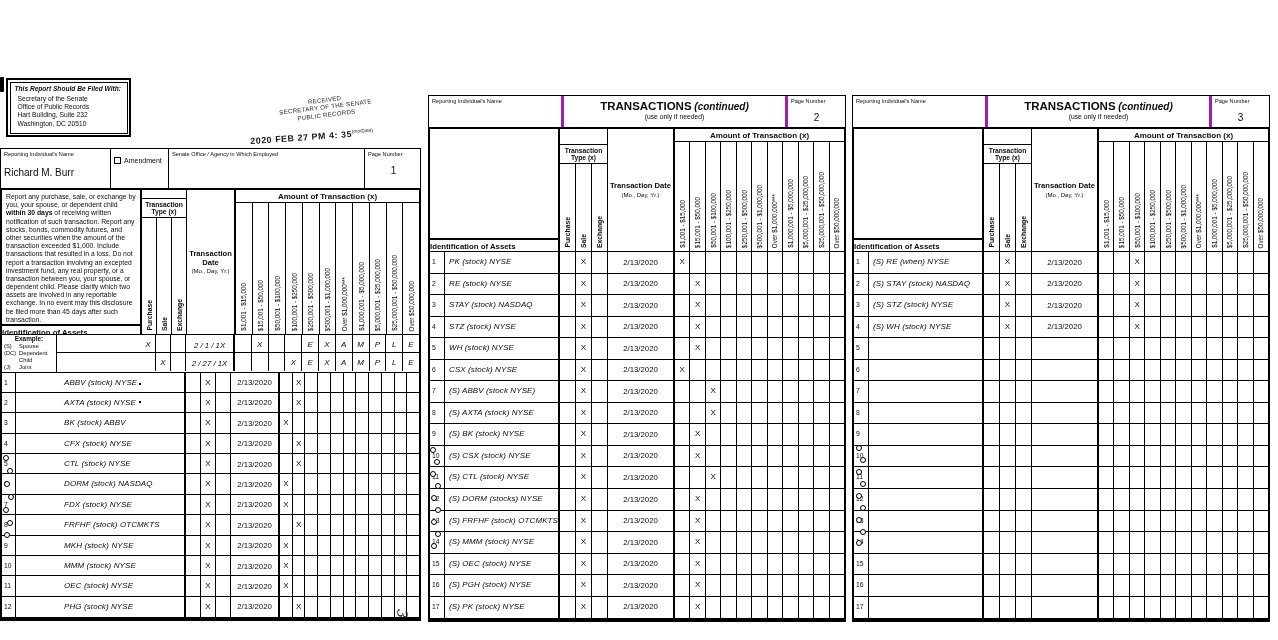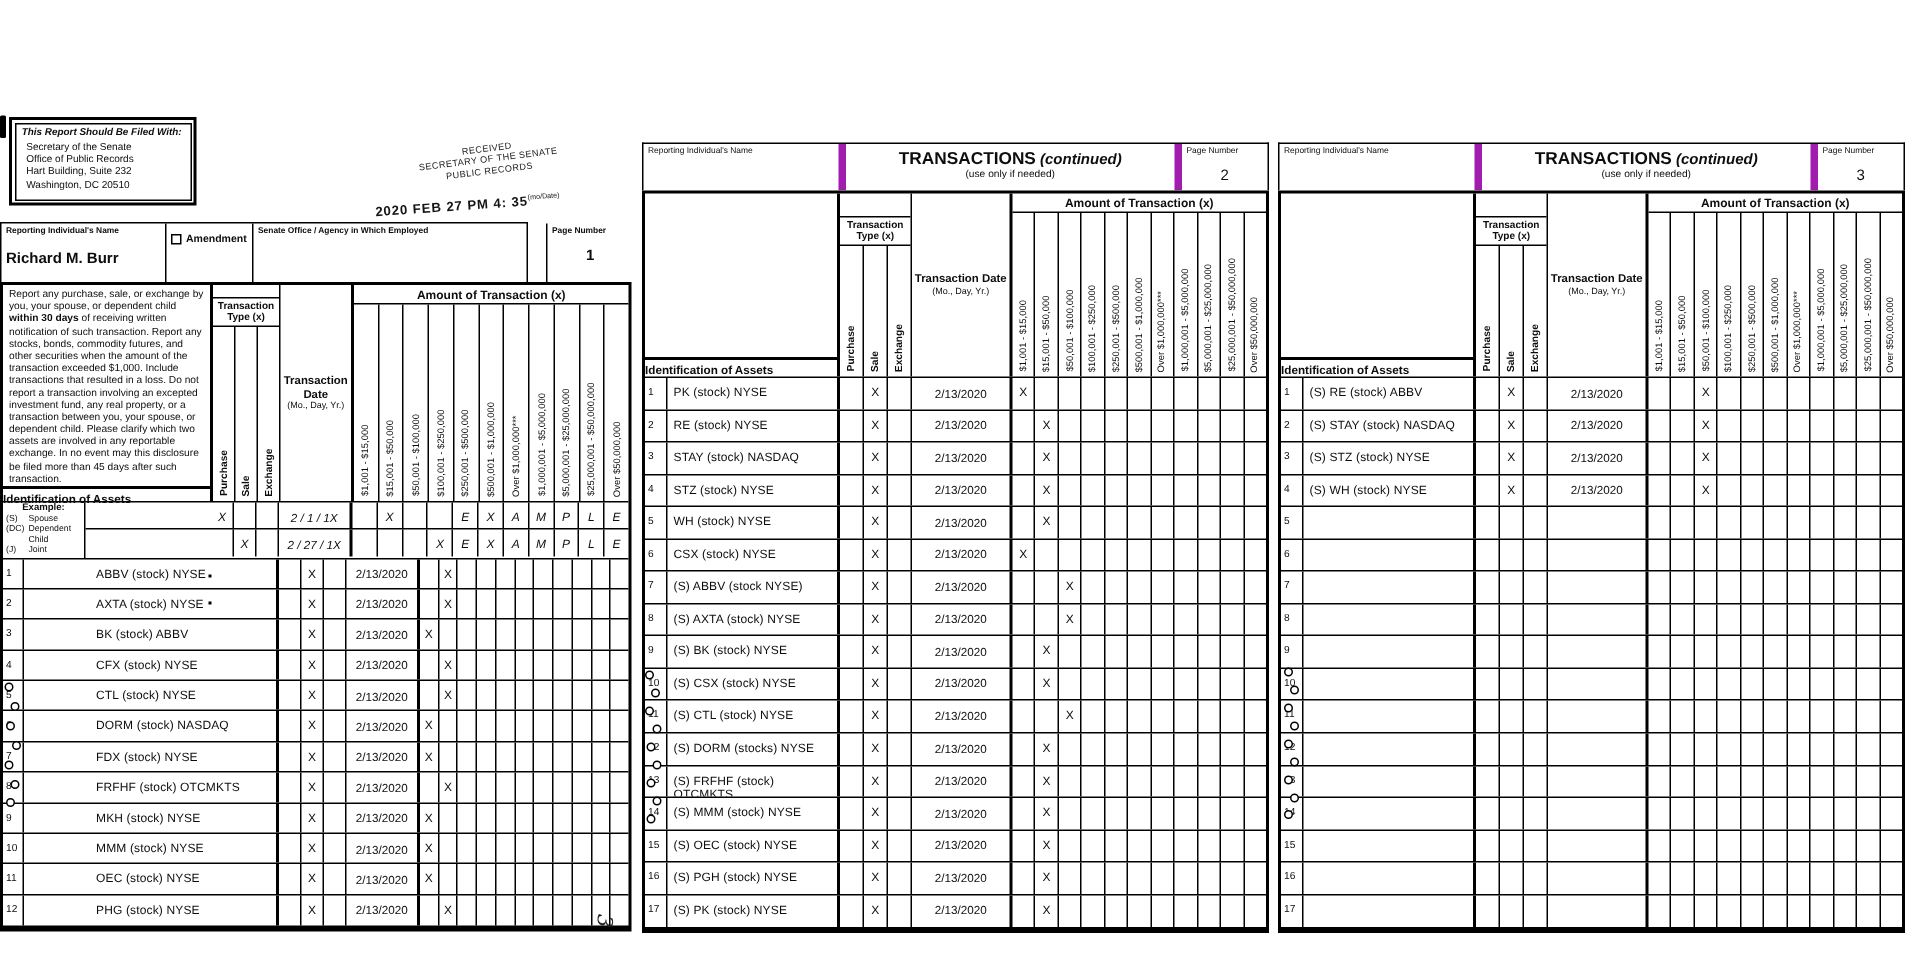"TRANSACTIONS (continued)" .ch-cell { border-right: 5px solid #a21caf -> 3px solid #a21caf }
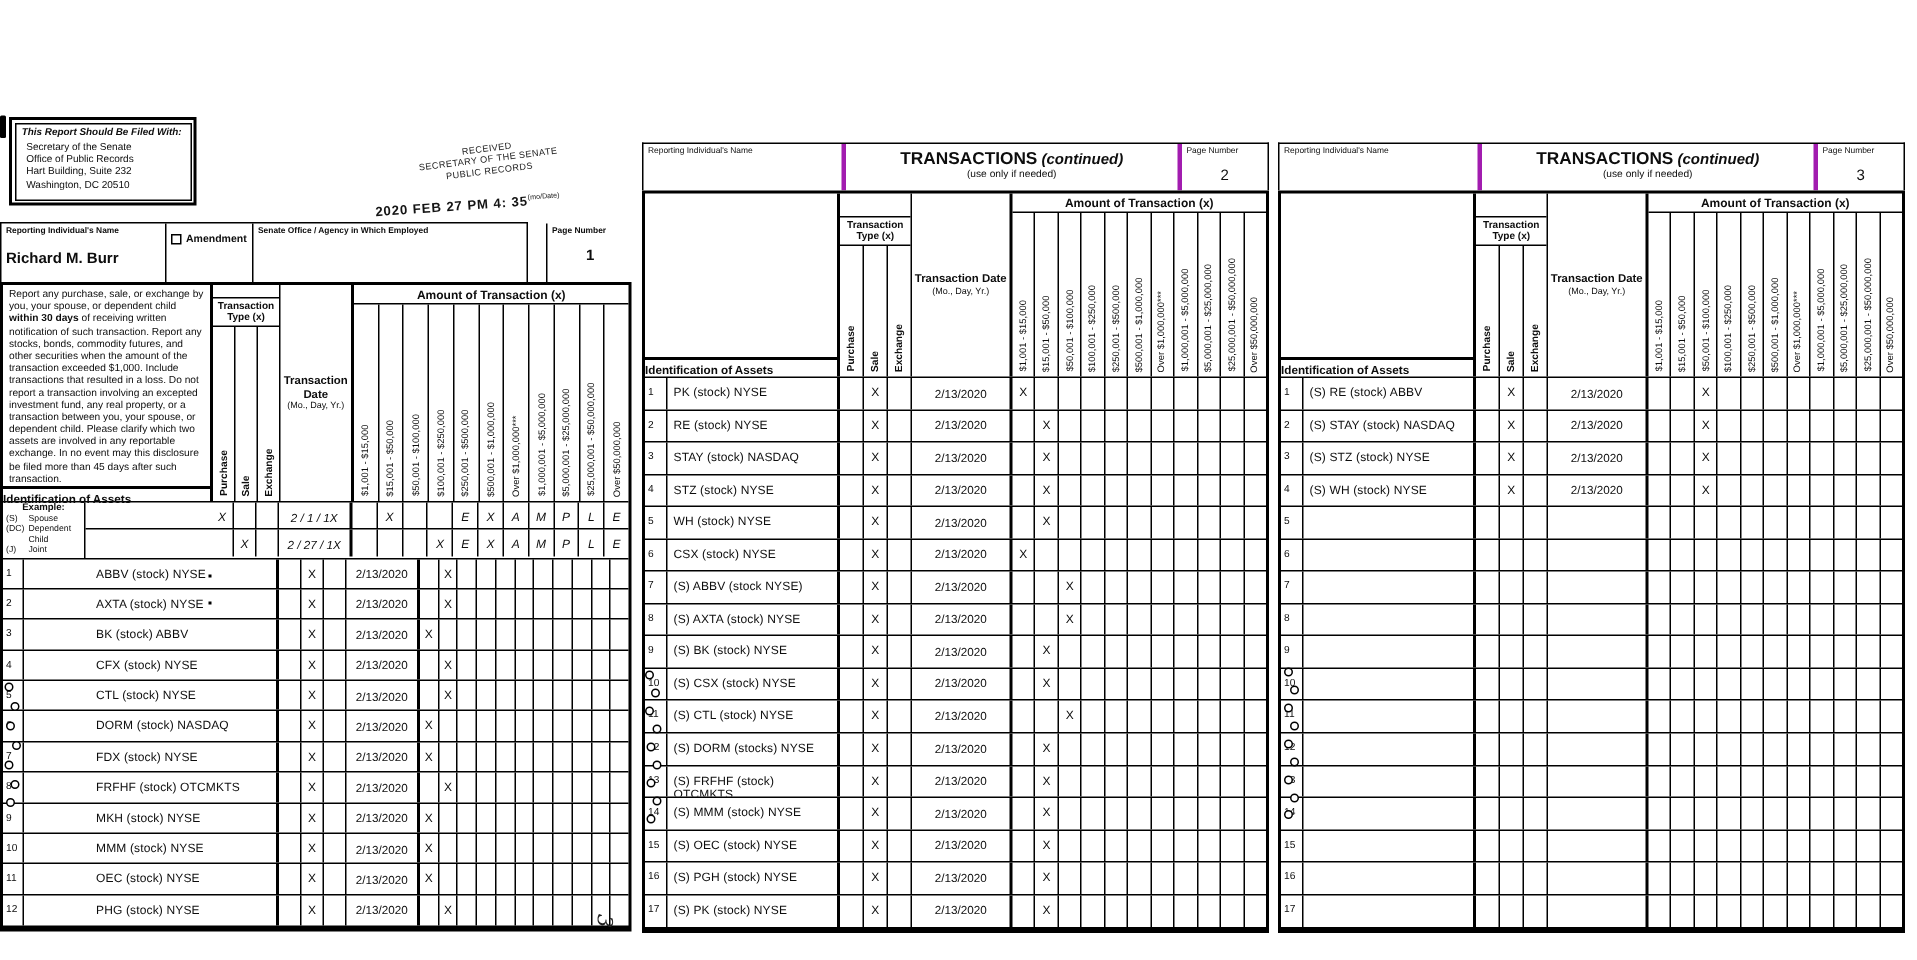"Richard M. Burr" .name-row { font-weight: bold -> none; width: 352px -> 421px }
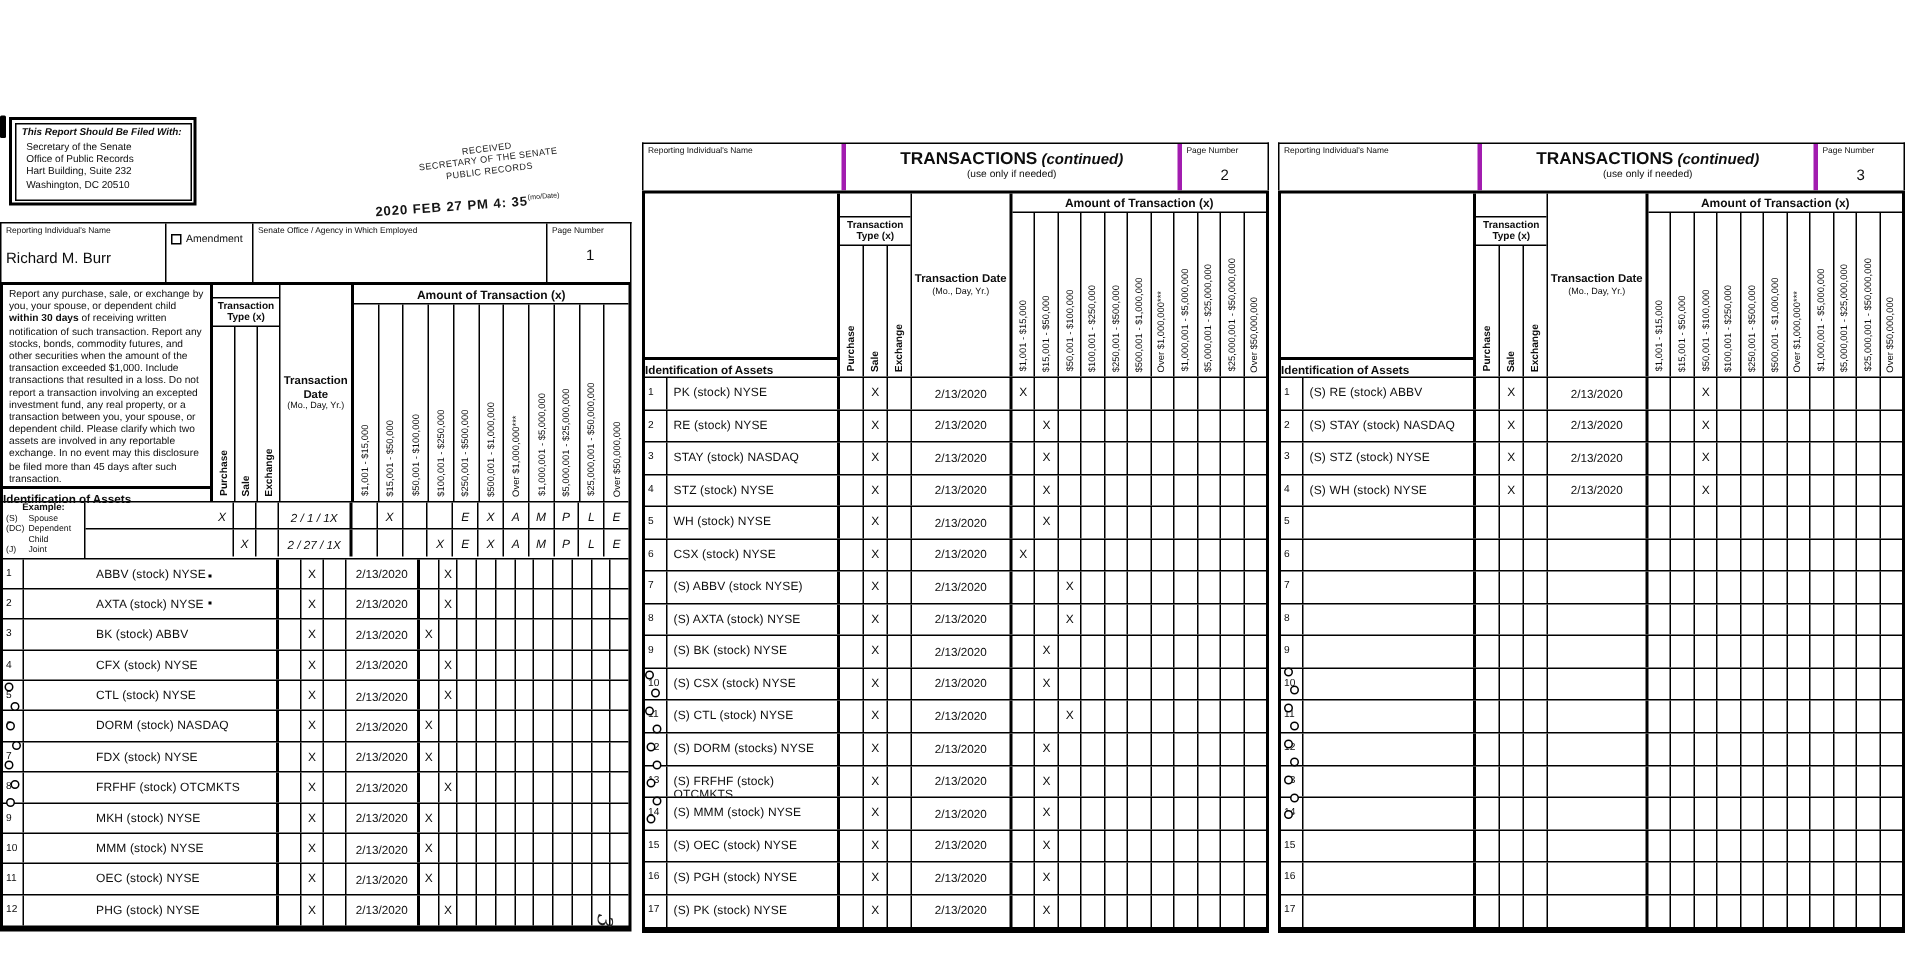"PK (stock) NYSE" .asset { font-style: none -> italic }
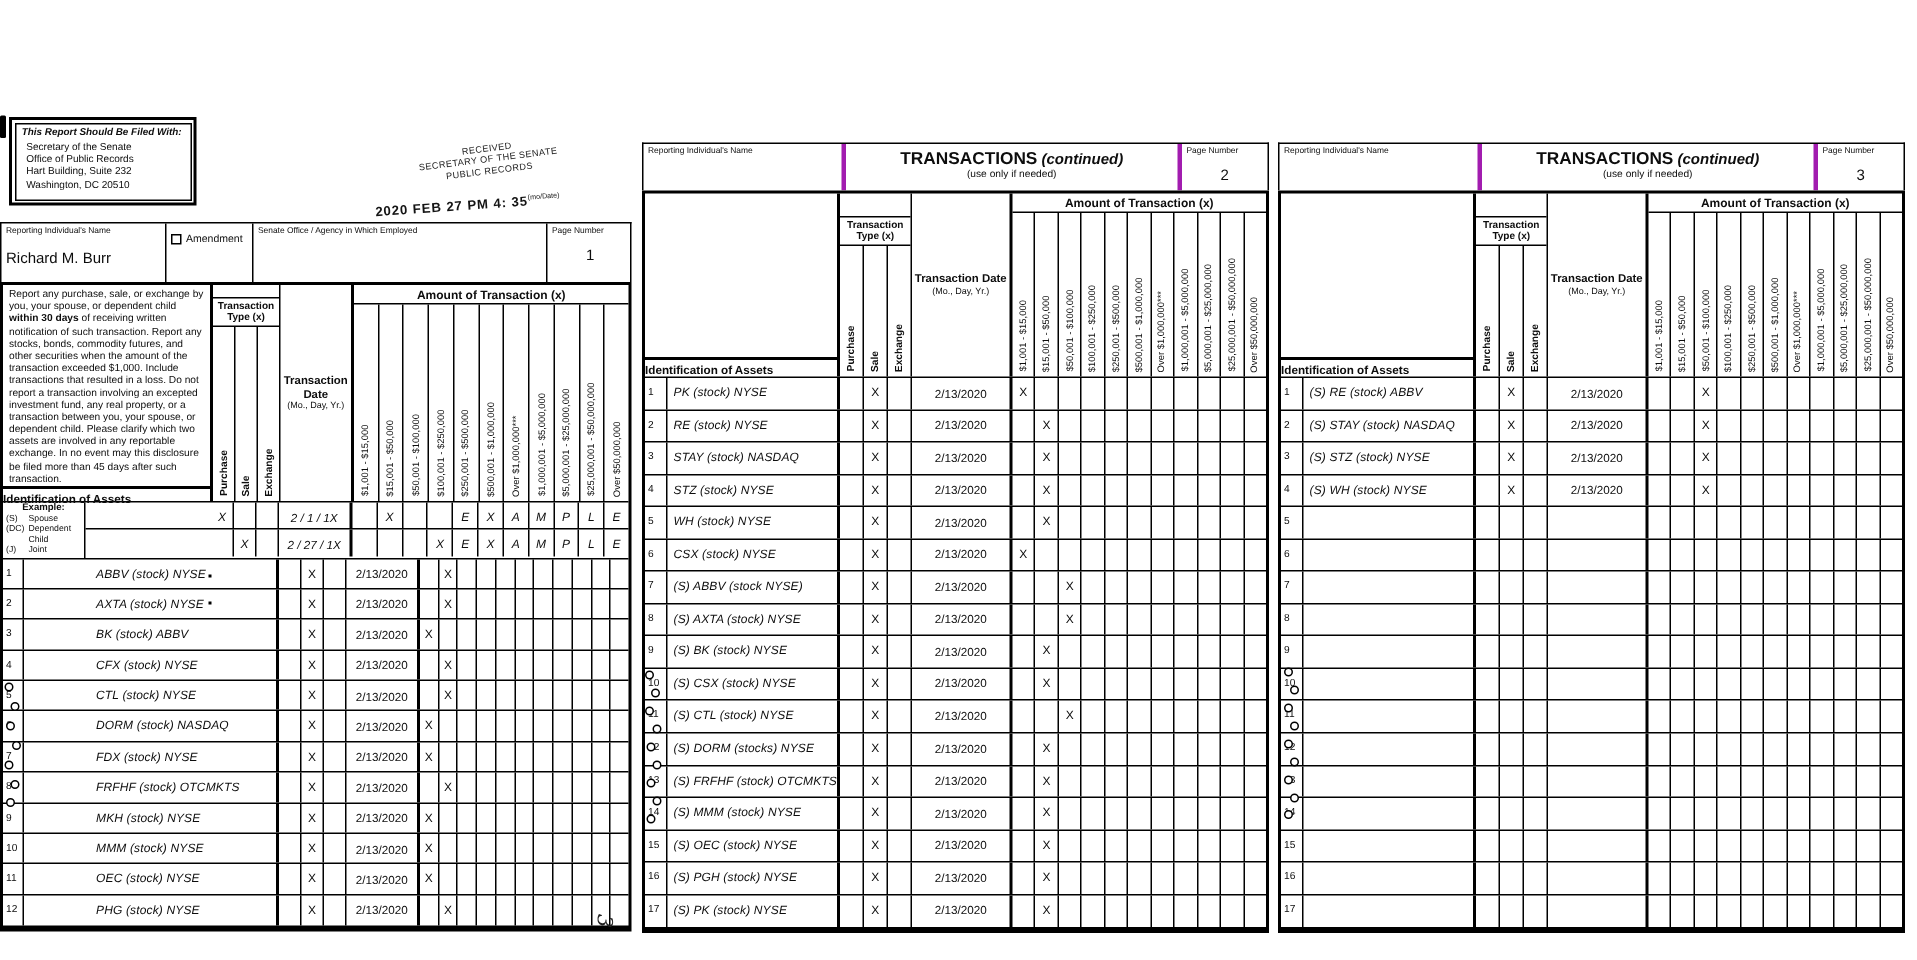"(S) RE (stock) ABBV" div.c { text: stock) ABBV -> when) NYSE }
